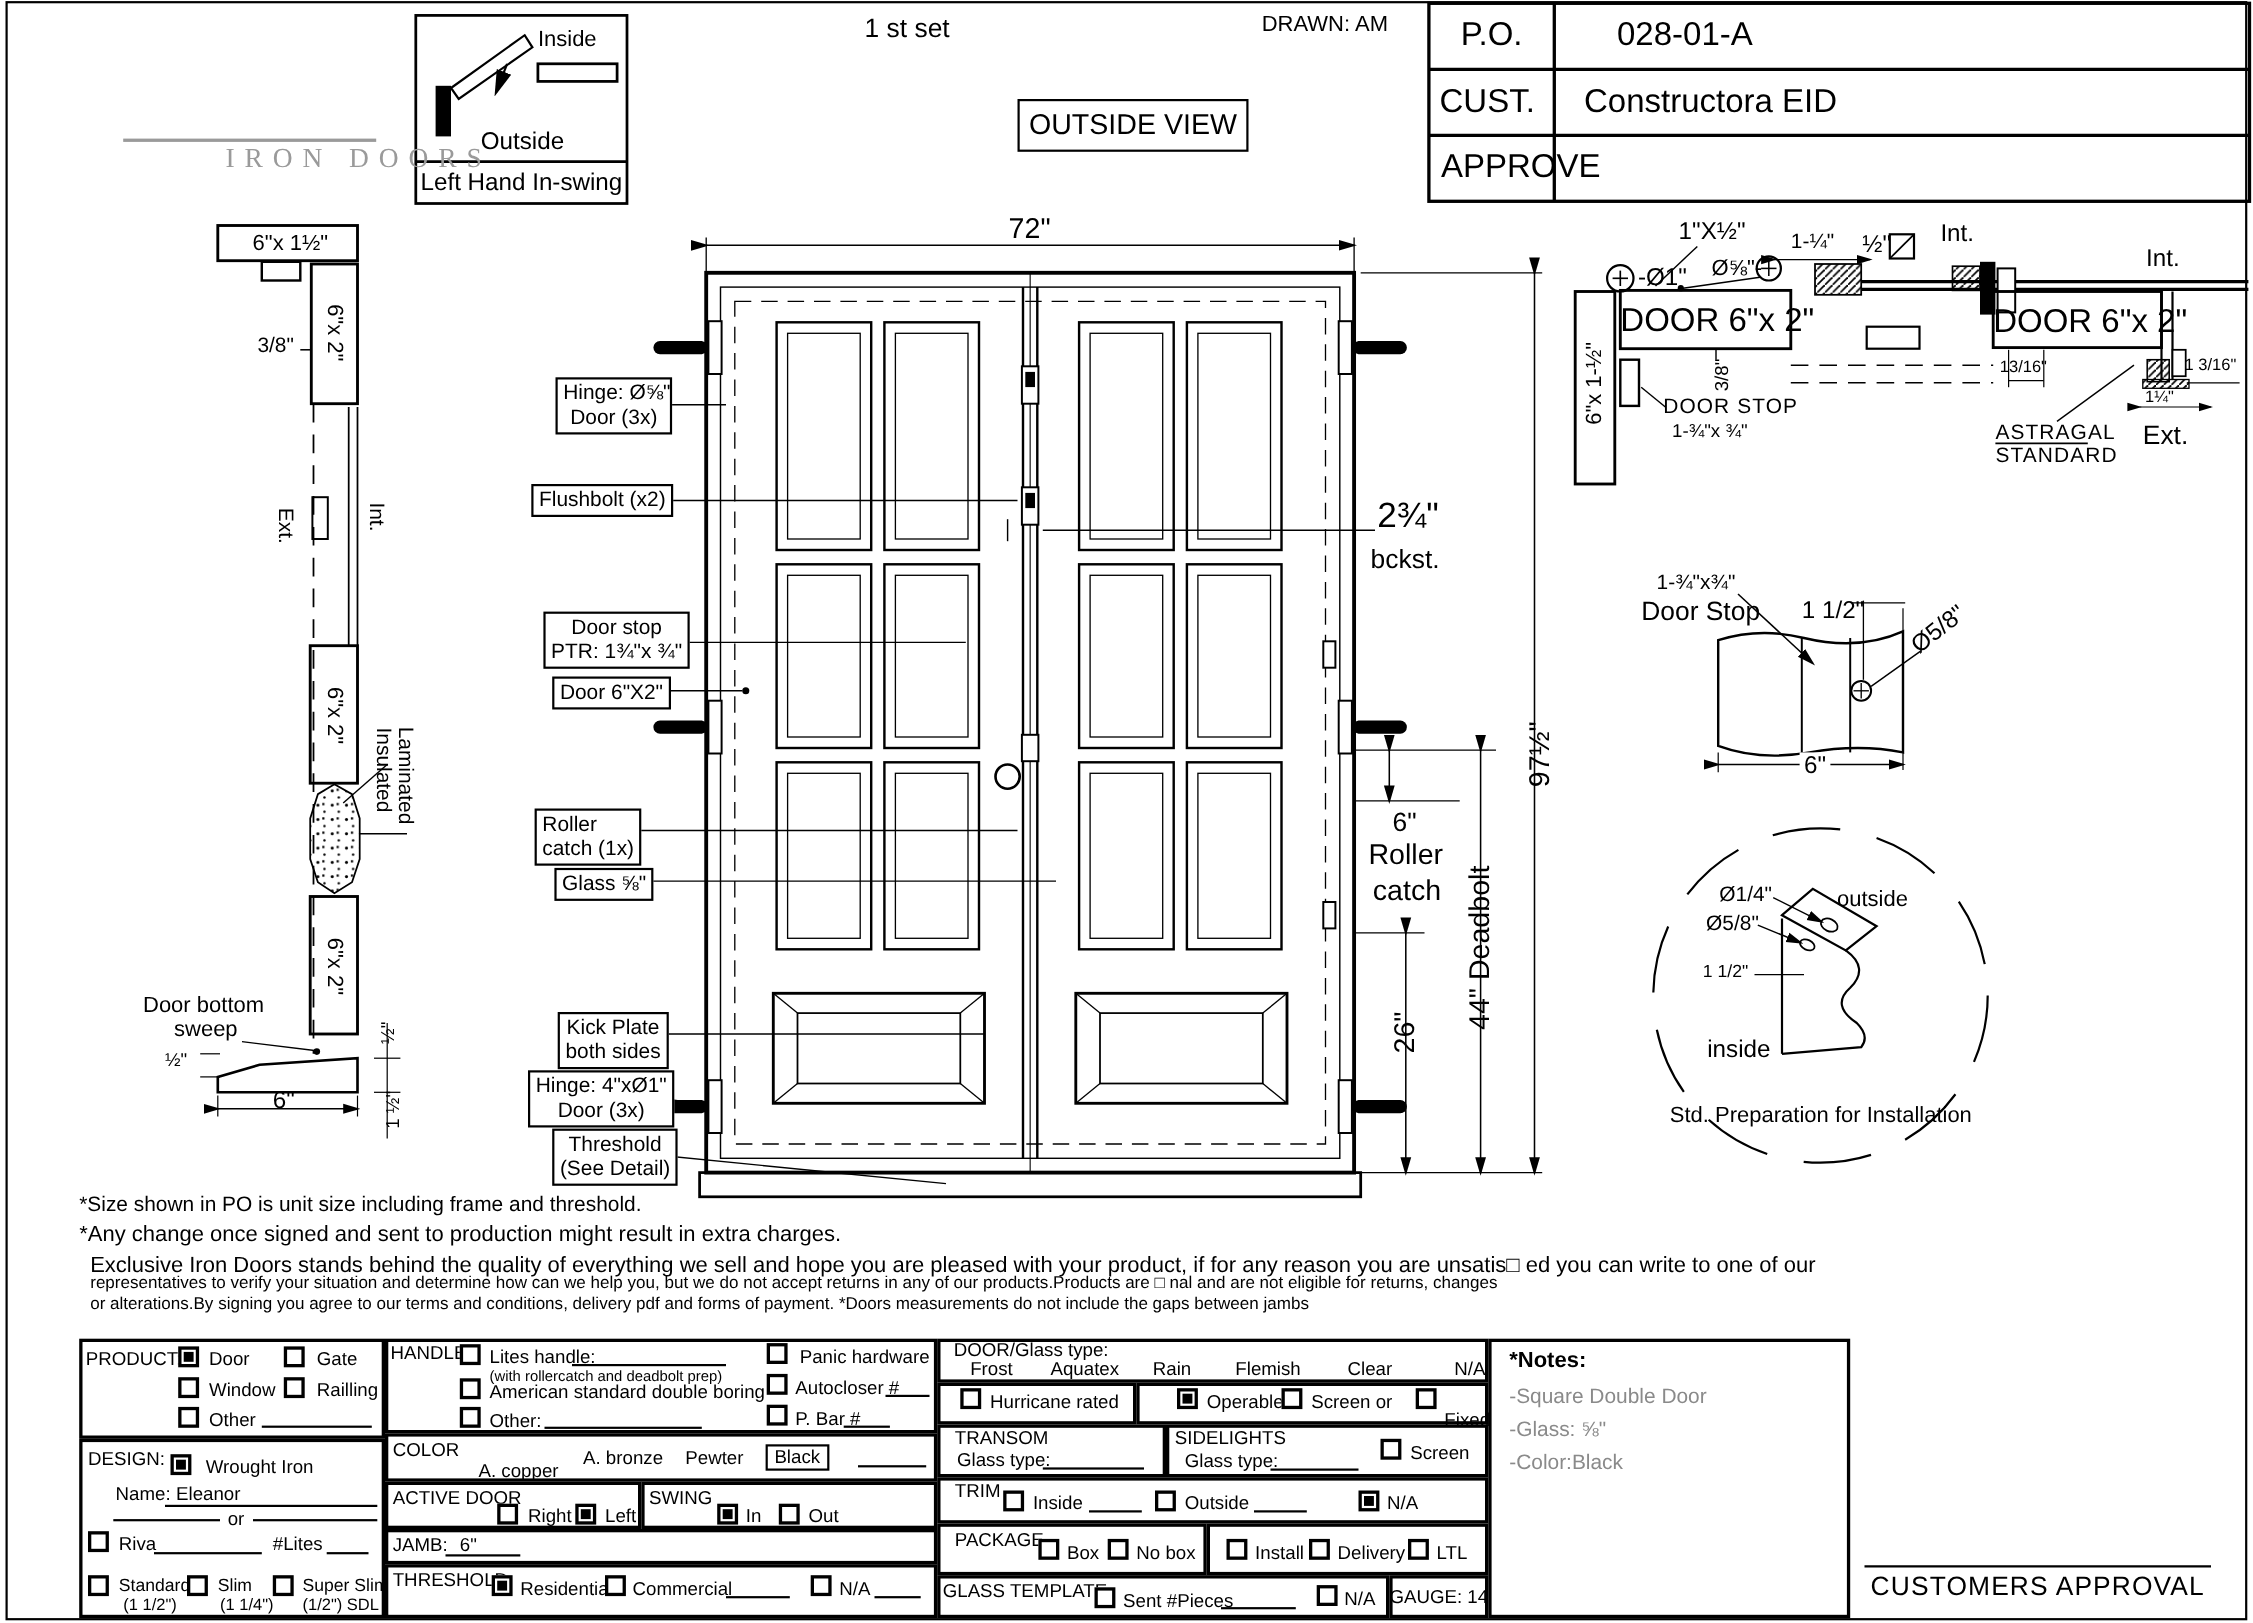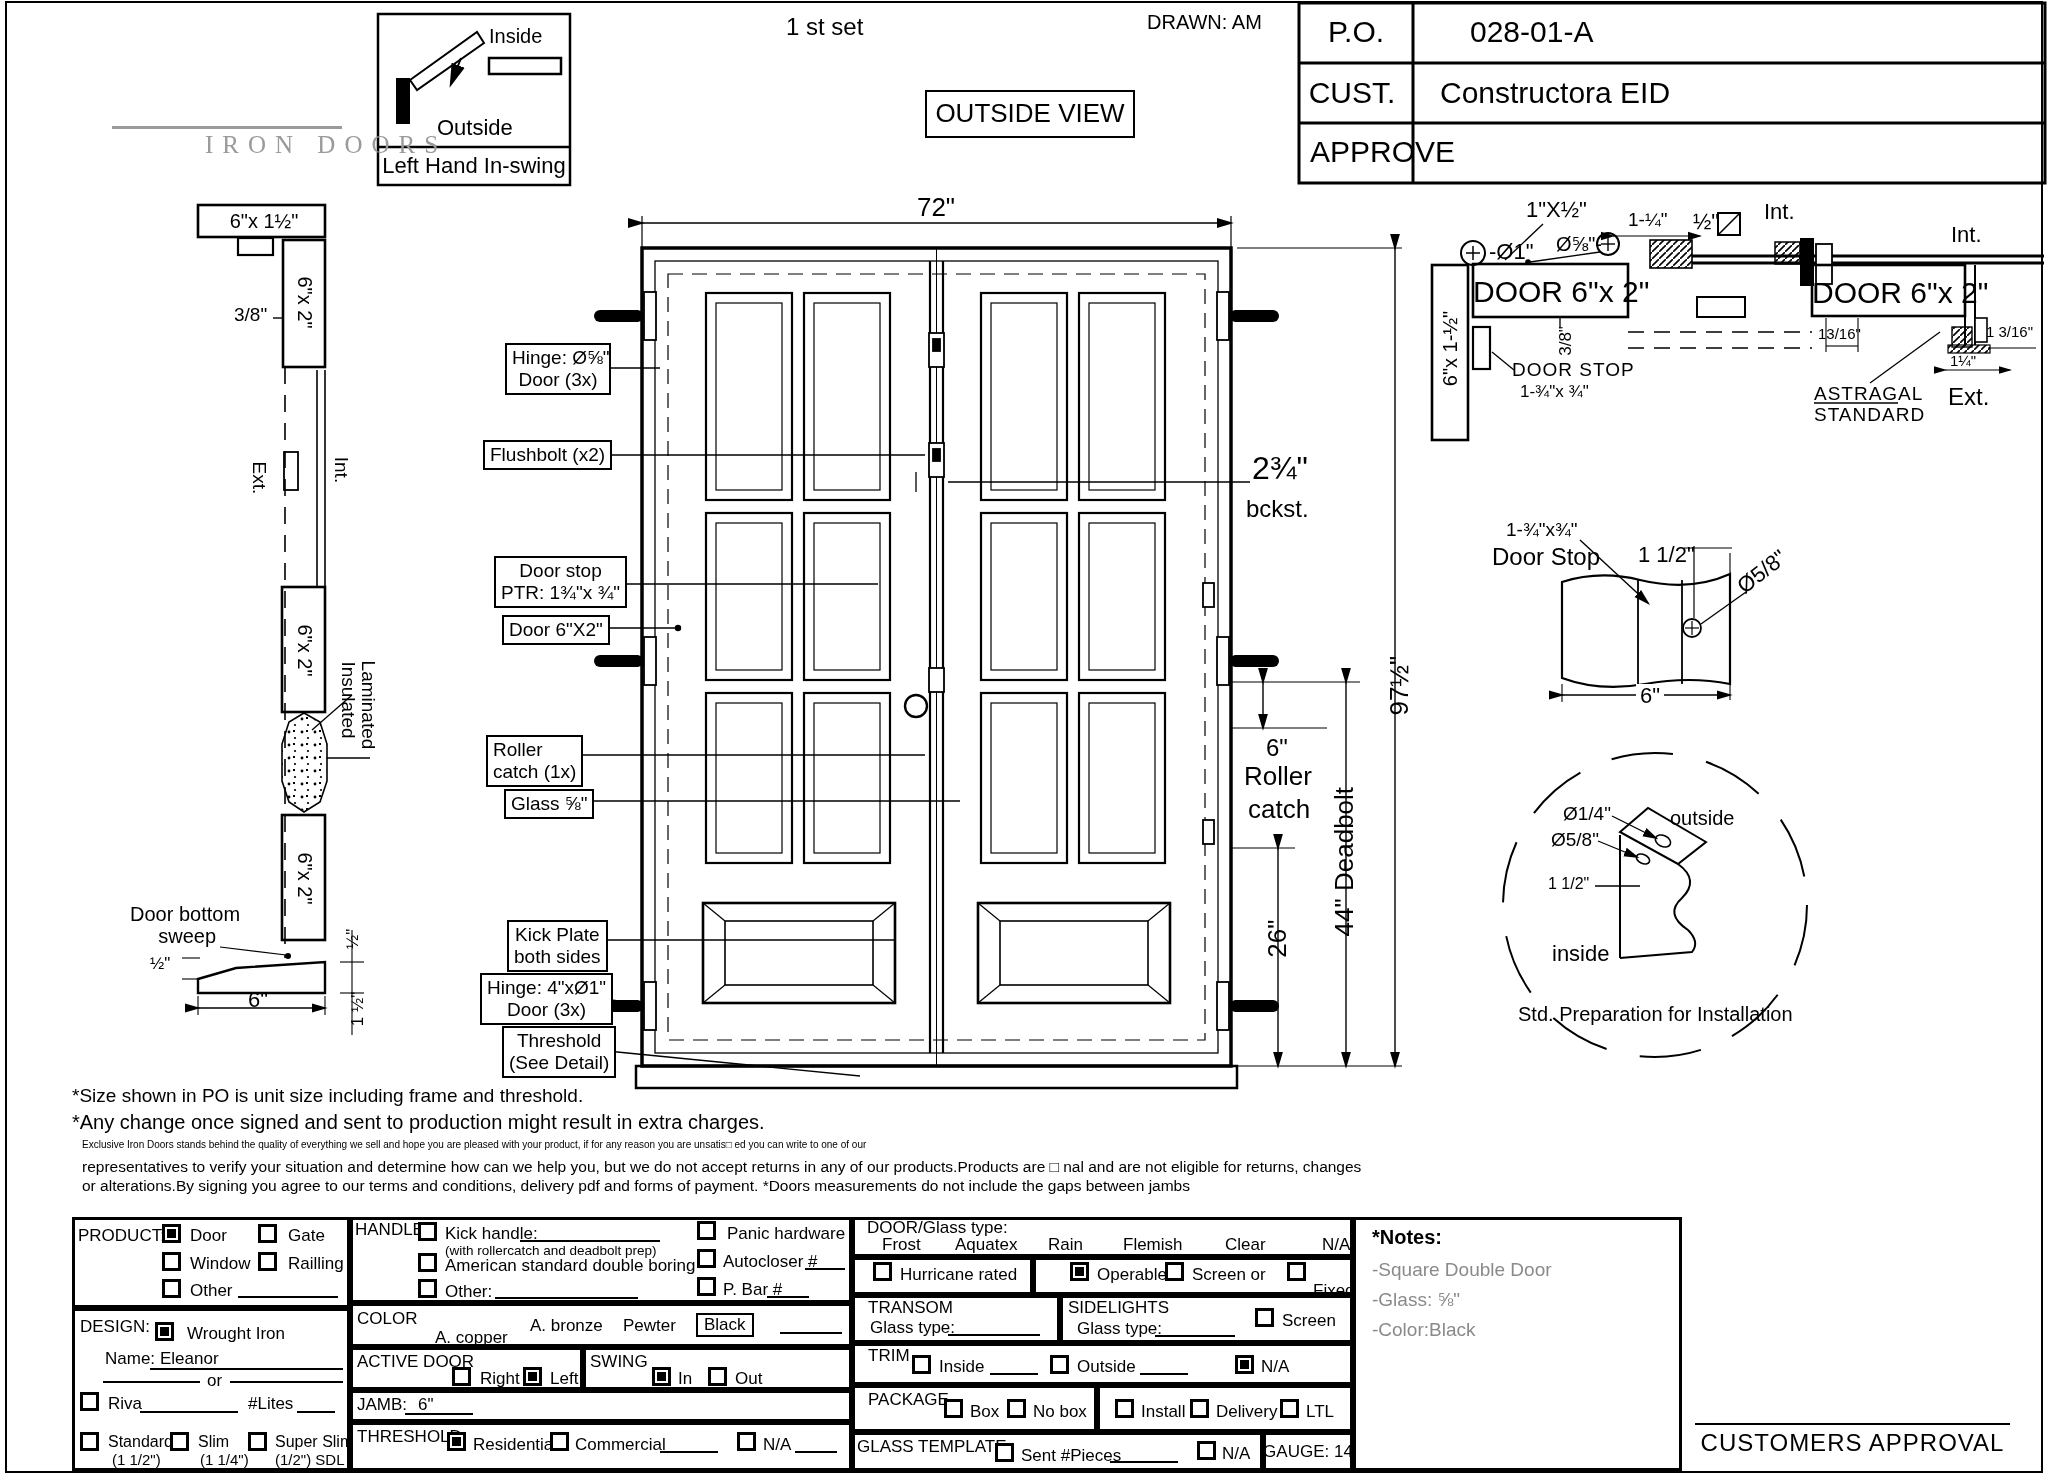"Exclusive Iron Doors stands behind" div.lbl { font-size: 10px -> 20px }
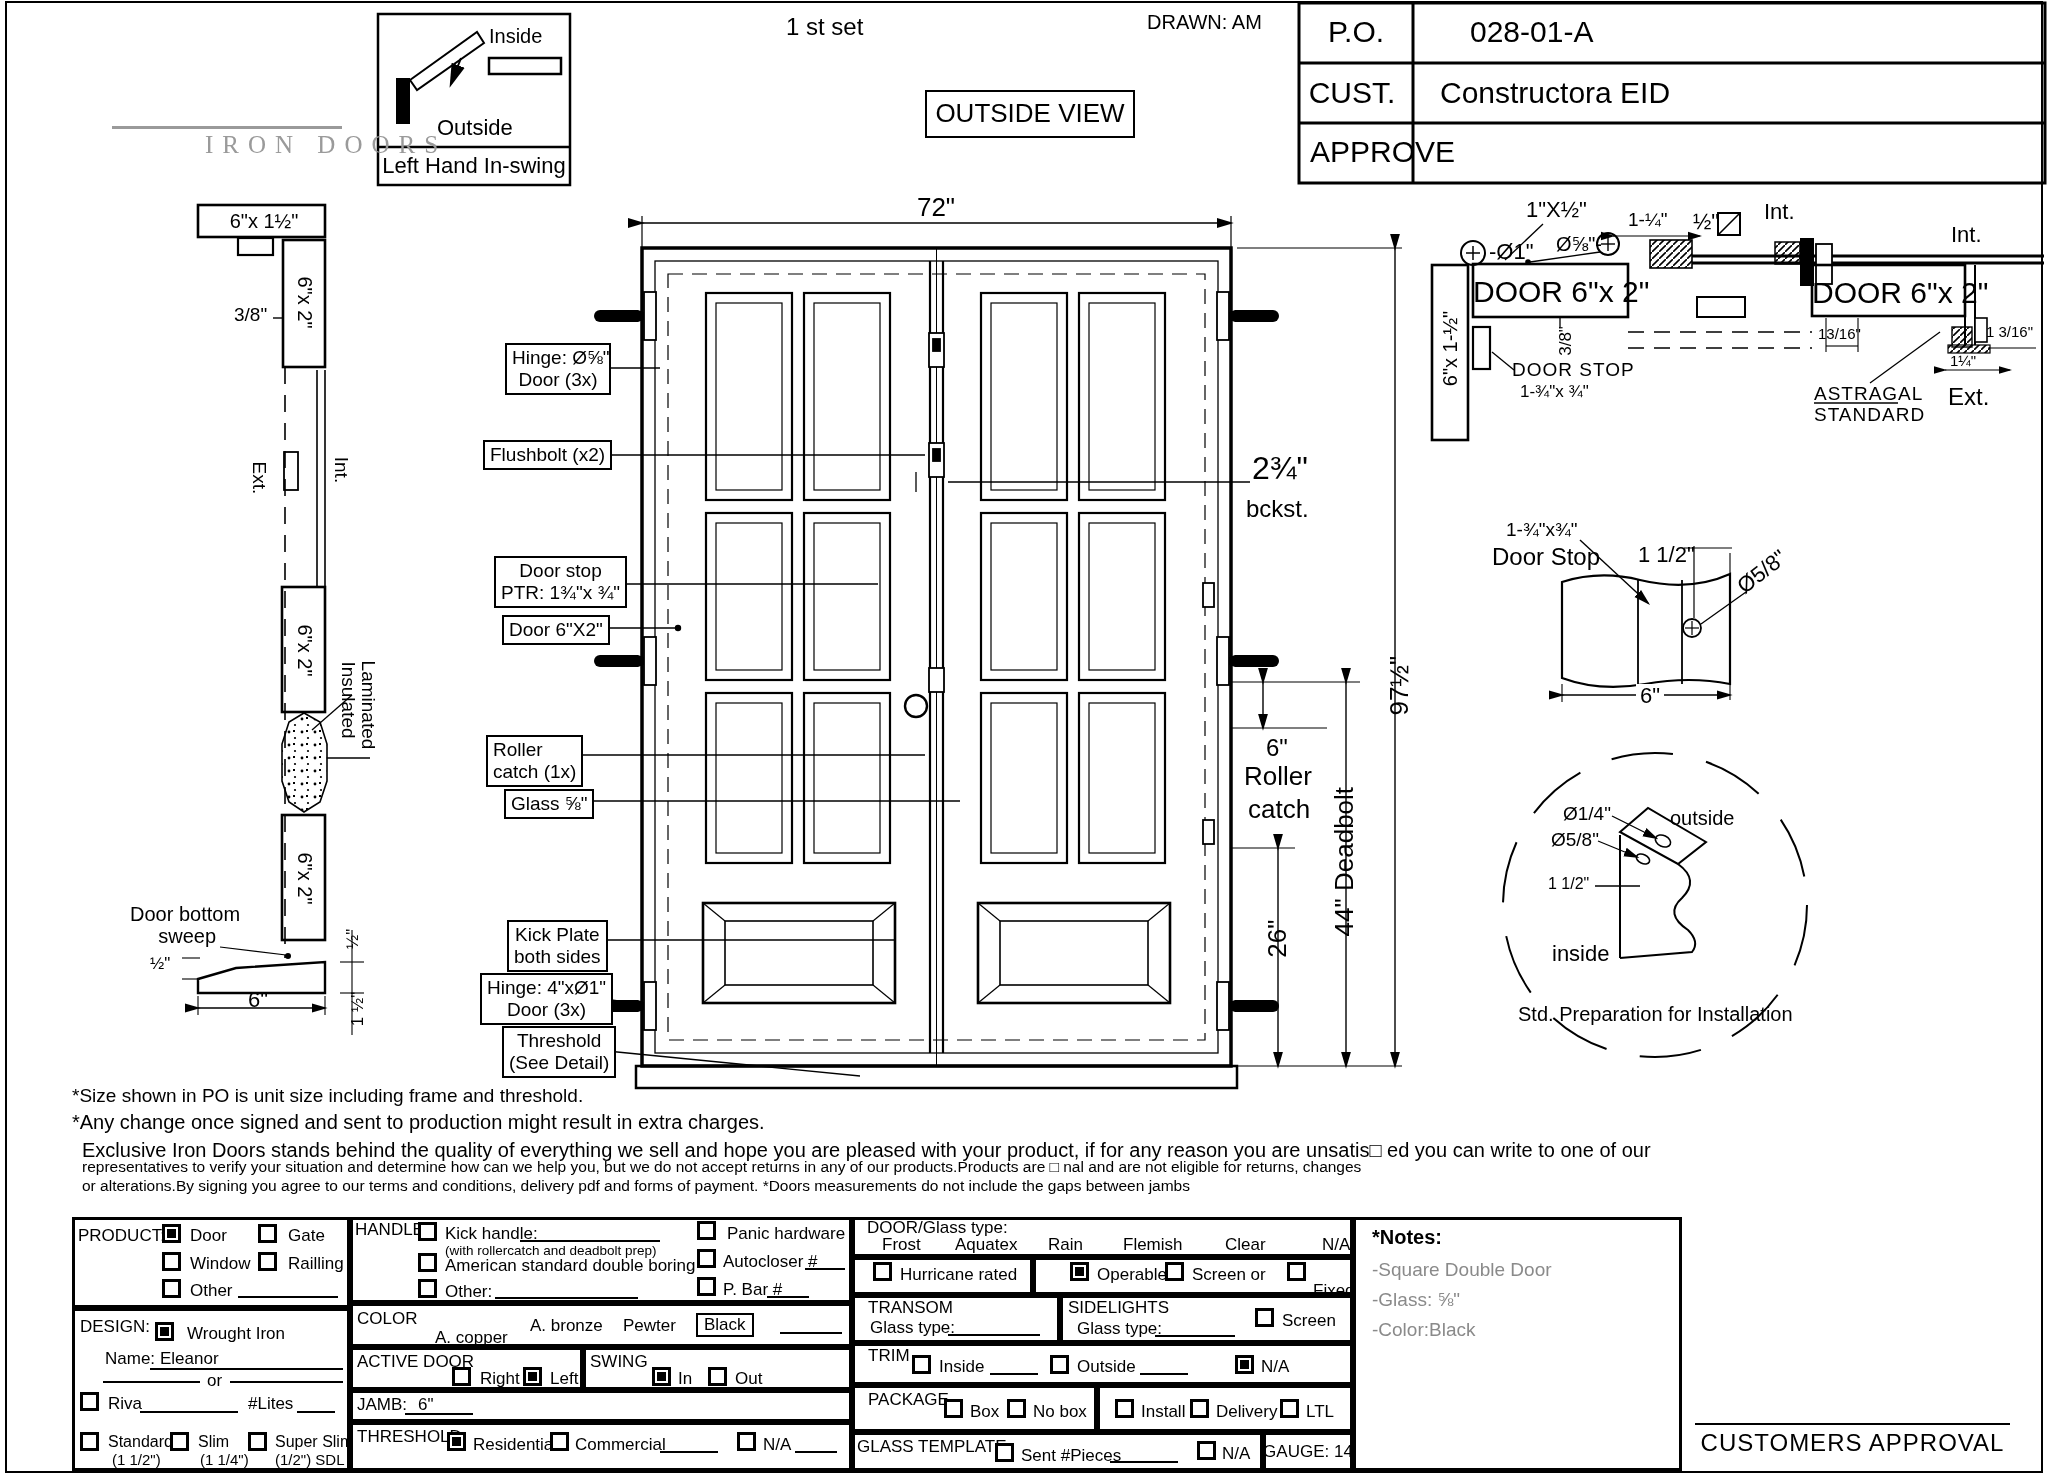"Kick handle:" div.lbl { text: Kick -> Lites }
